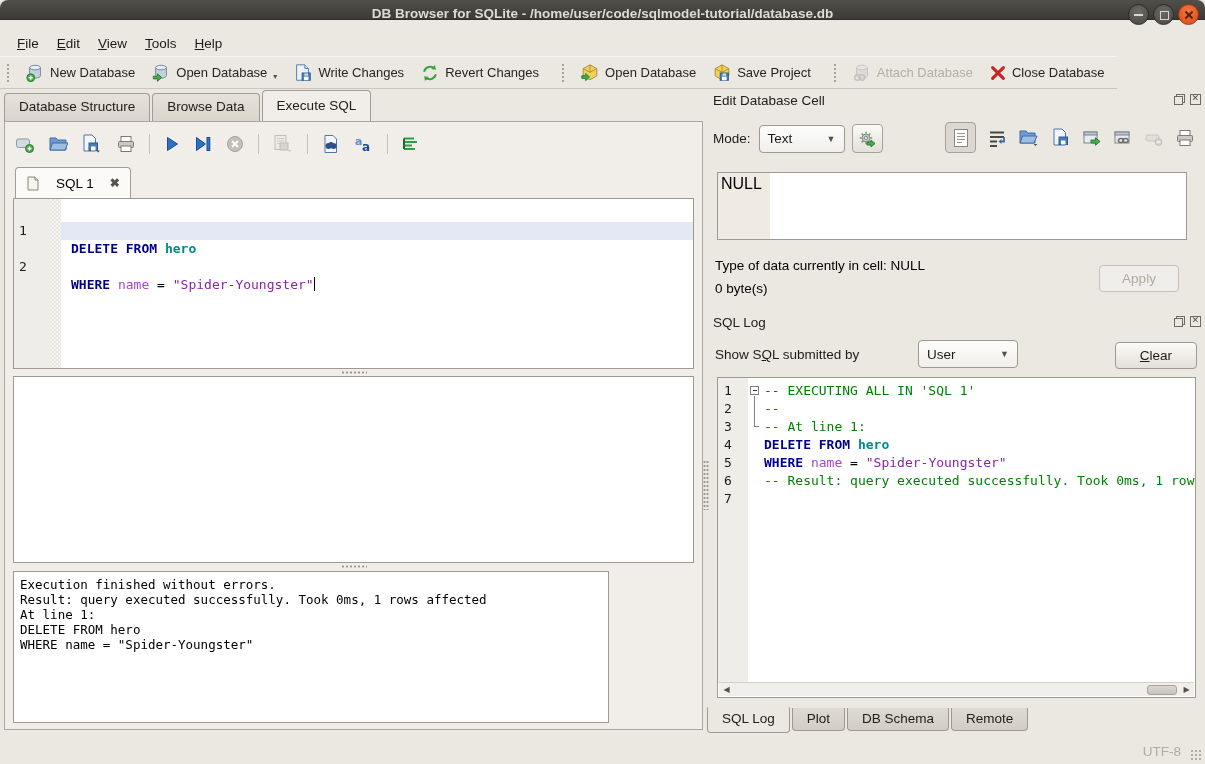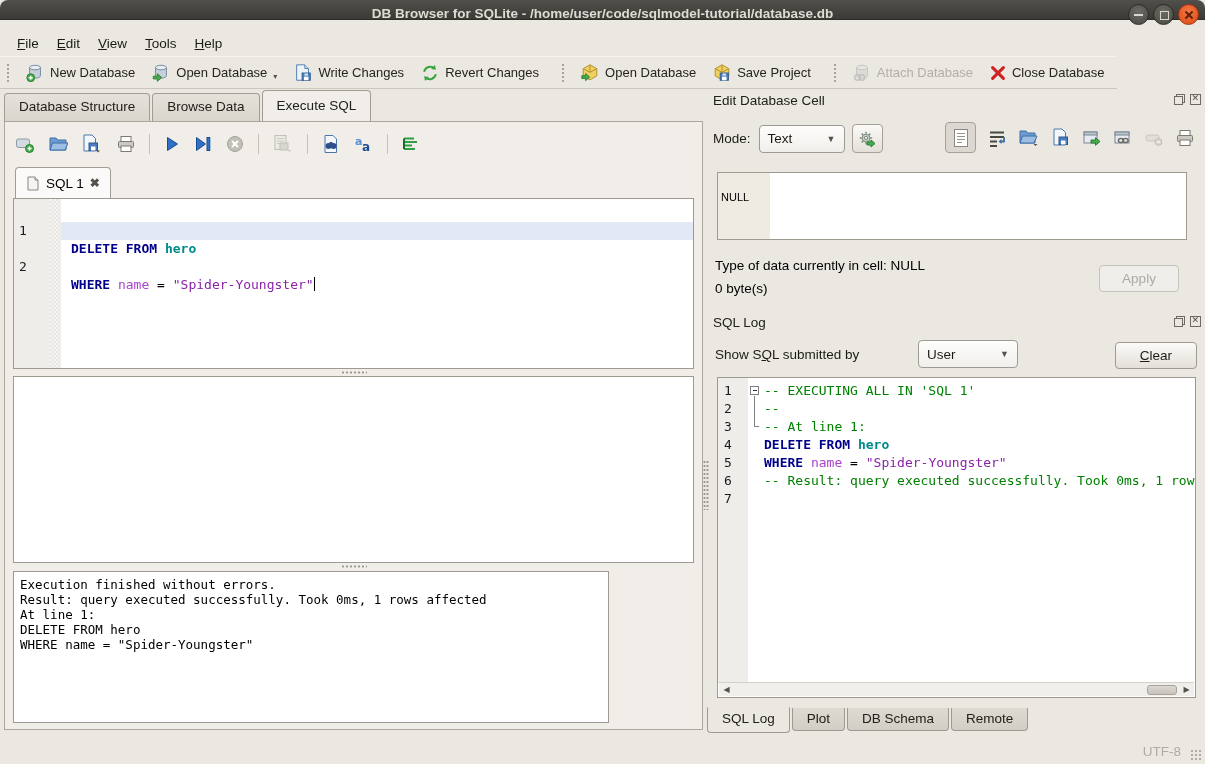"SQL 1" .stab { gap: 6px -> 16px }
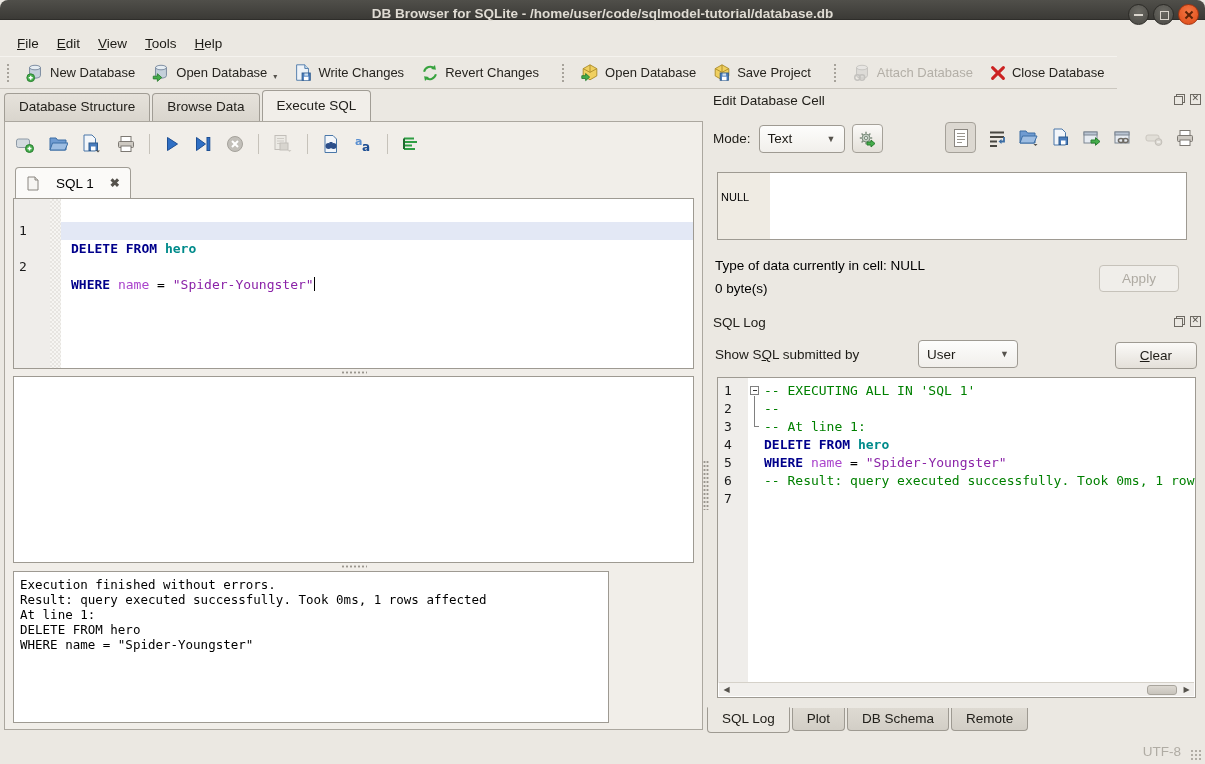"NULL" .null-text { font-size: 11px -> 16px; top: 18px -> 2px }
